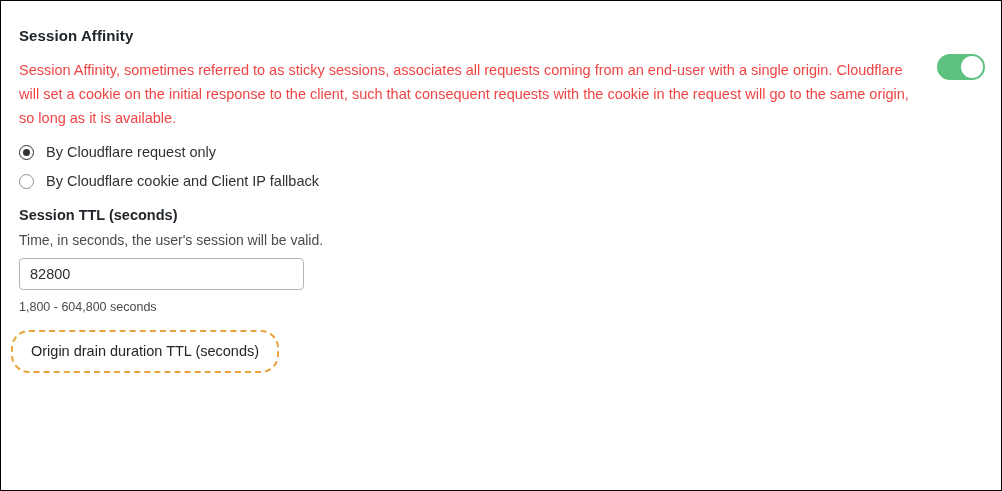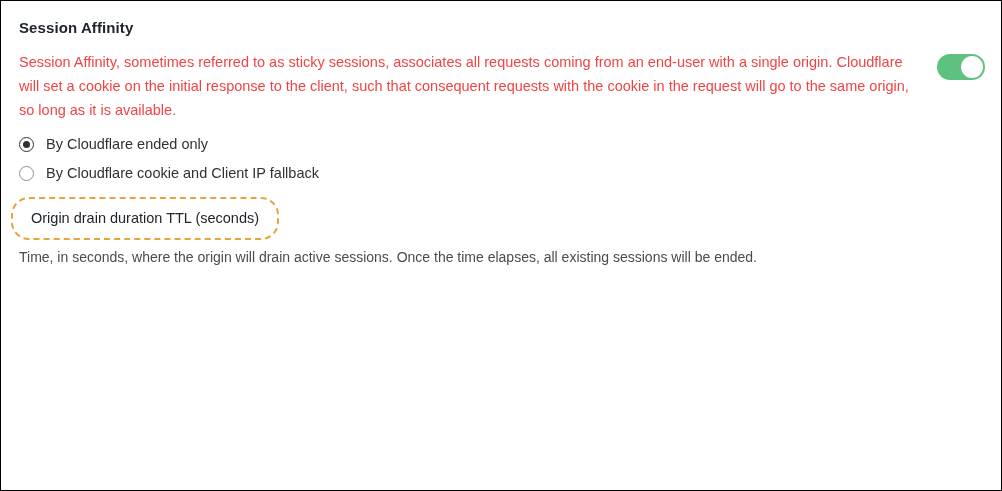"Session Affinity" .panel { padding: 16px 18px 0 18px -> 24px 18px 0 18px }
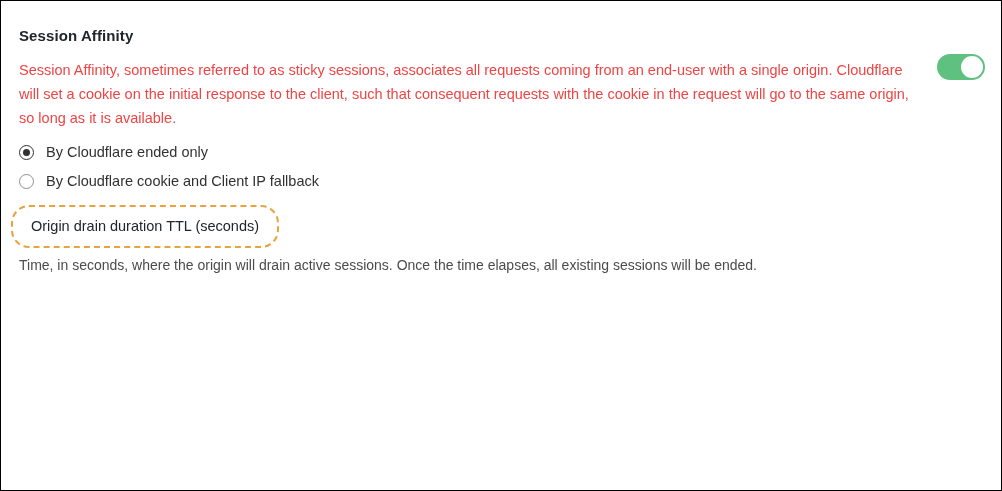"By Cloudflare ended only" span.radio-label { text: ended -> request }
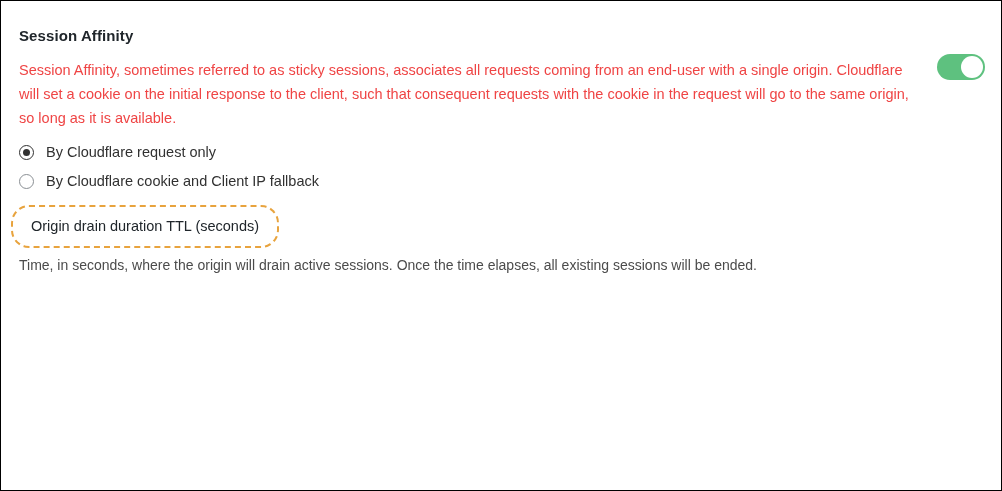"Session TTL (seconds)" div { html: none -> <div> <div>Session TTL (seconds)</div> <div>Time, in seconds, the user's session will be valid.</div> <input> <div>1,800 - 604,800 seconds</div> </div> }
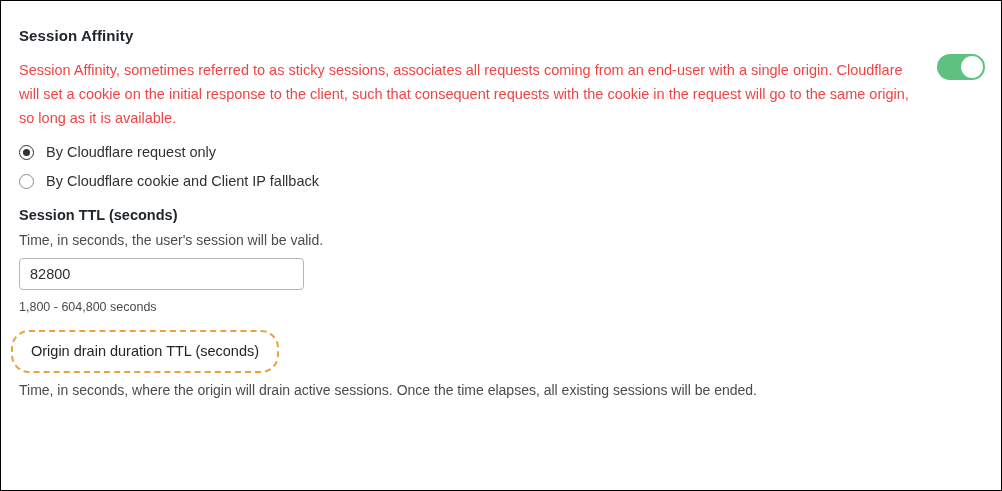"Time, in seconds, where the" div.field-help { html: <div>Time, in seconds, where the origin will drain active sessions. Once the time elapses, all existing sessions will be ended.</div> -> none }
